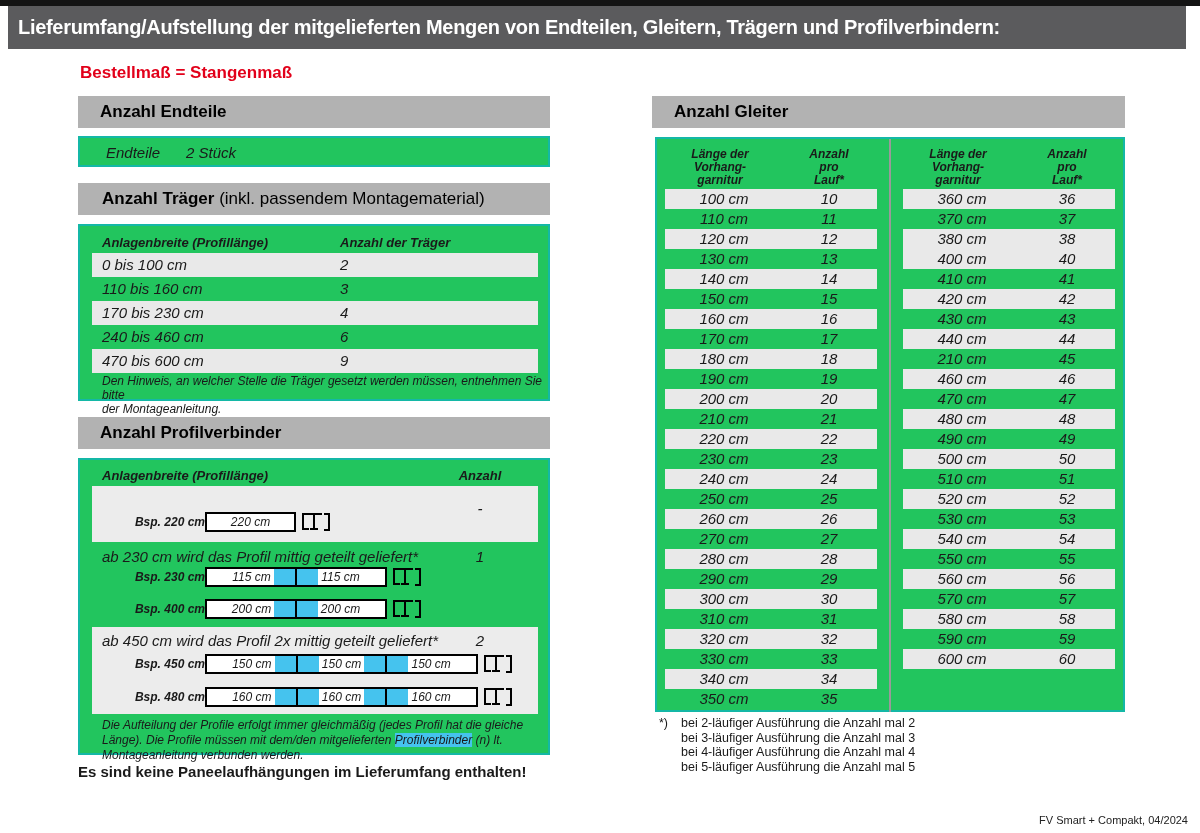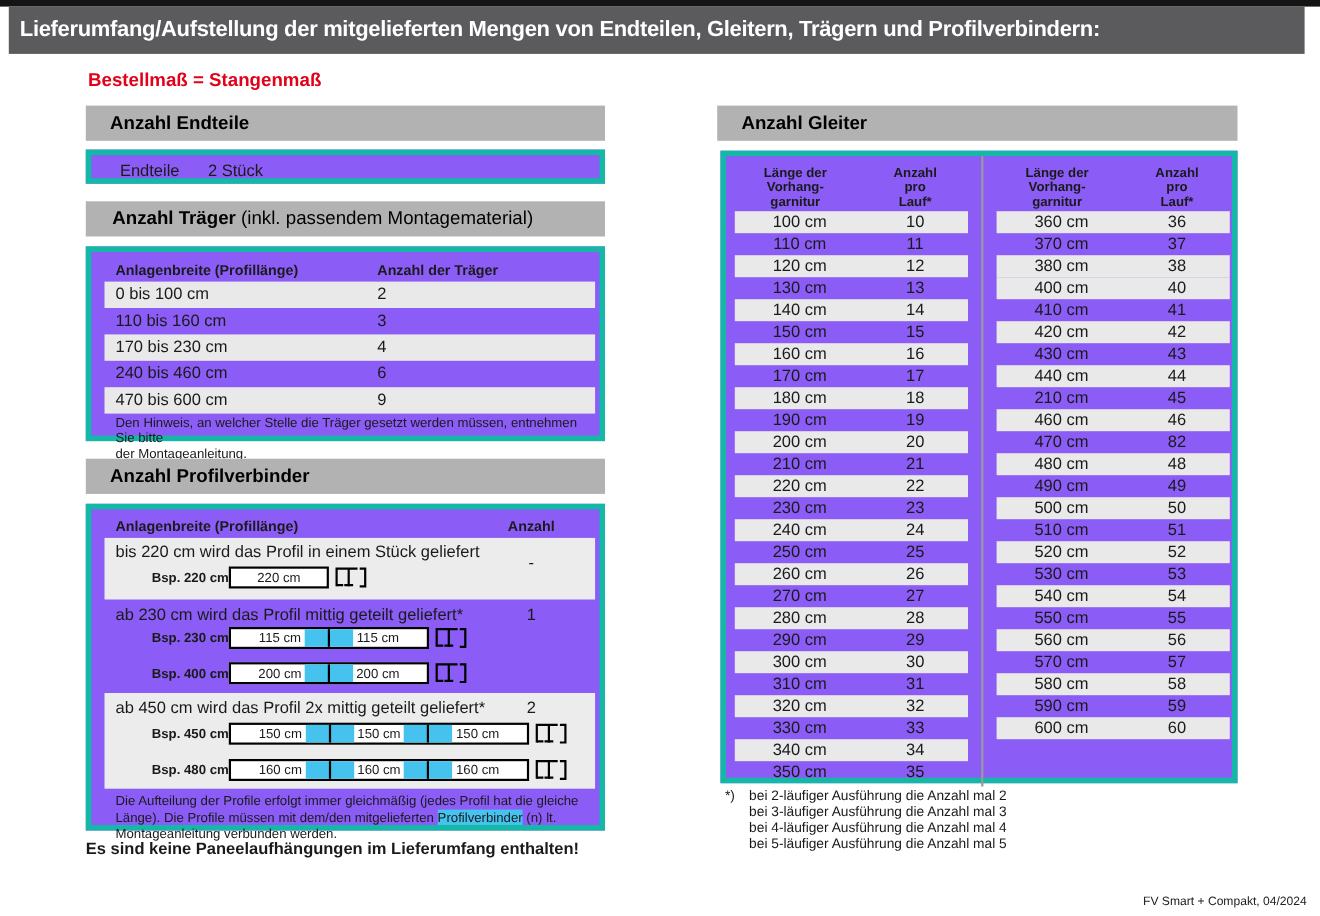"Endteile" .box { background: #8b5cf6 -> #22c55e; border: 5px solid #14b8a6 -> 2px solid #14b8a6; font-style: none -> italic }
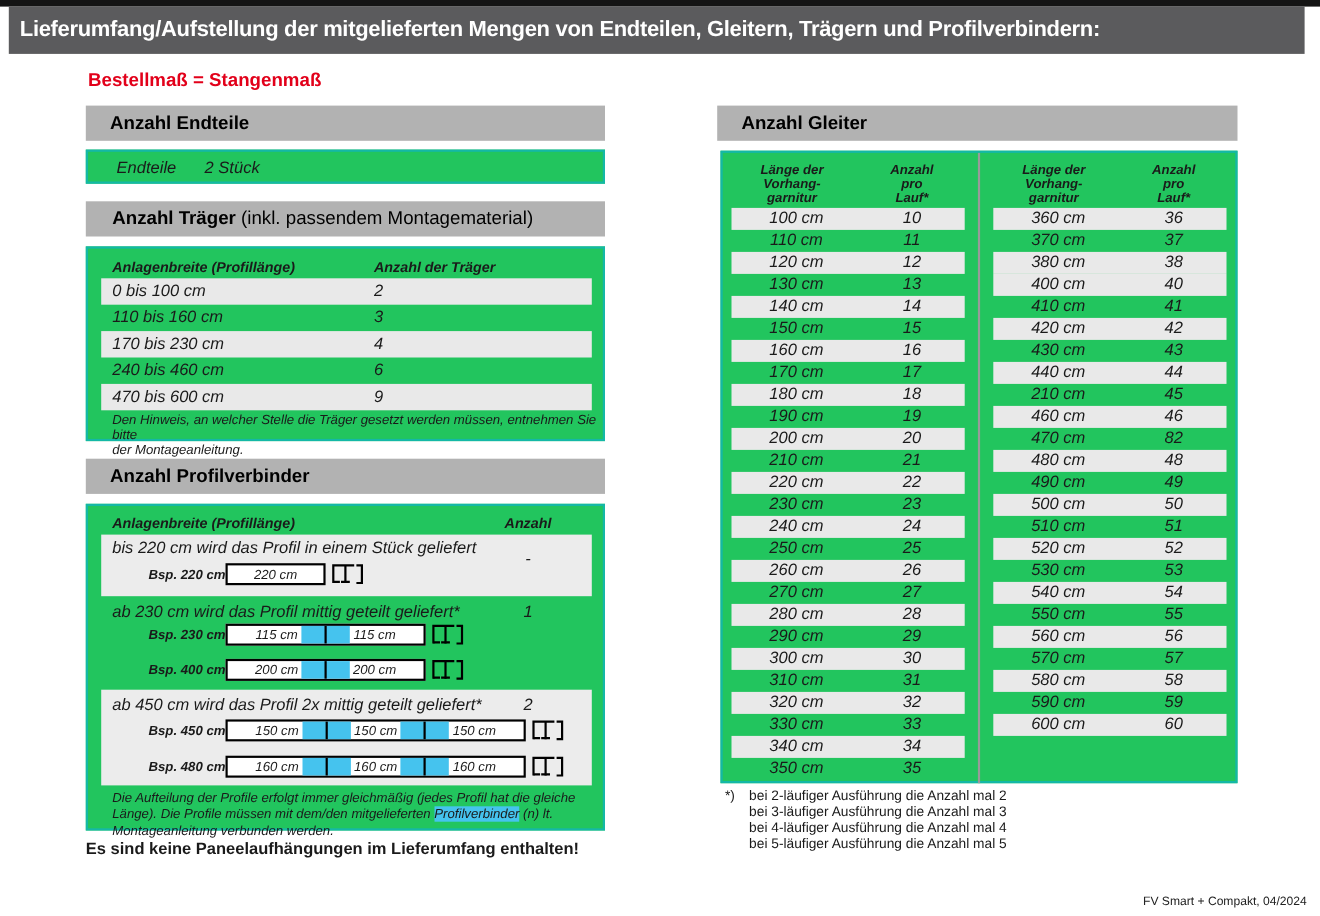"82" span.gc2 { text: 82 -> 47 }
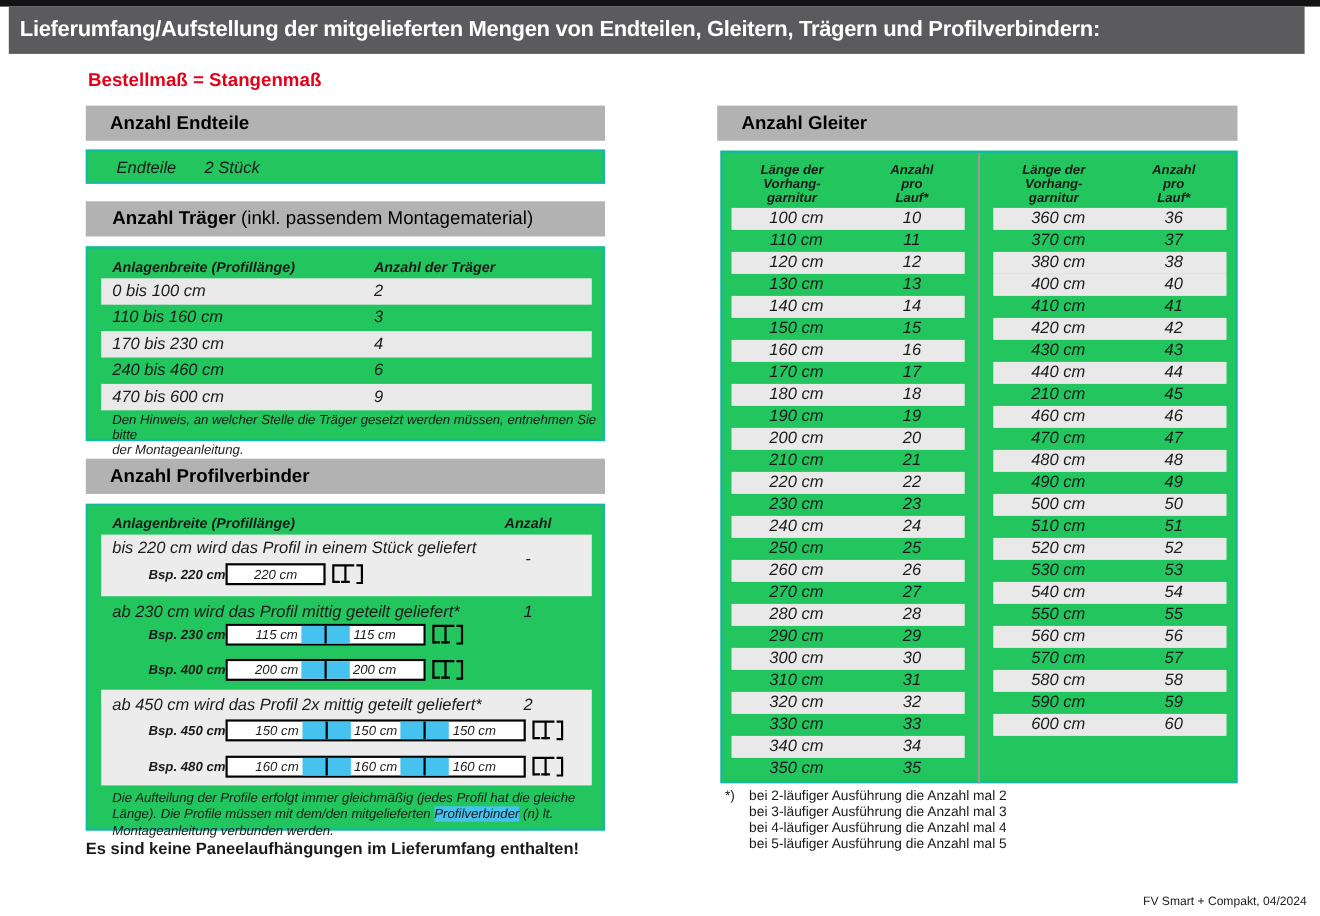"bis 220 cm wird das" div.sec-text { html: <div>bis 220 cm wird das Profil in einem Stück geliefert</div> -> none }
